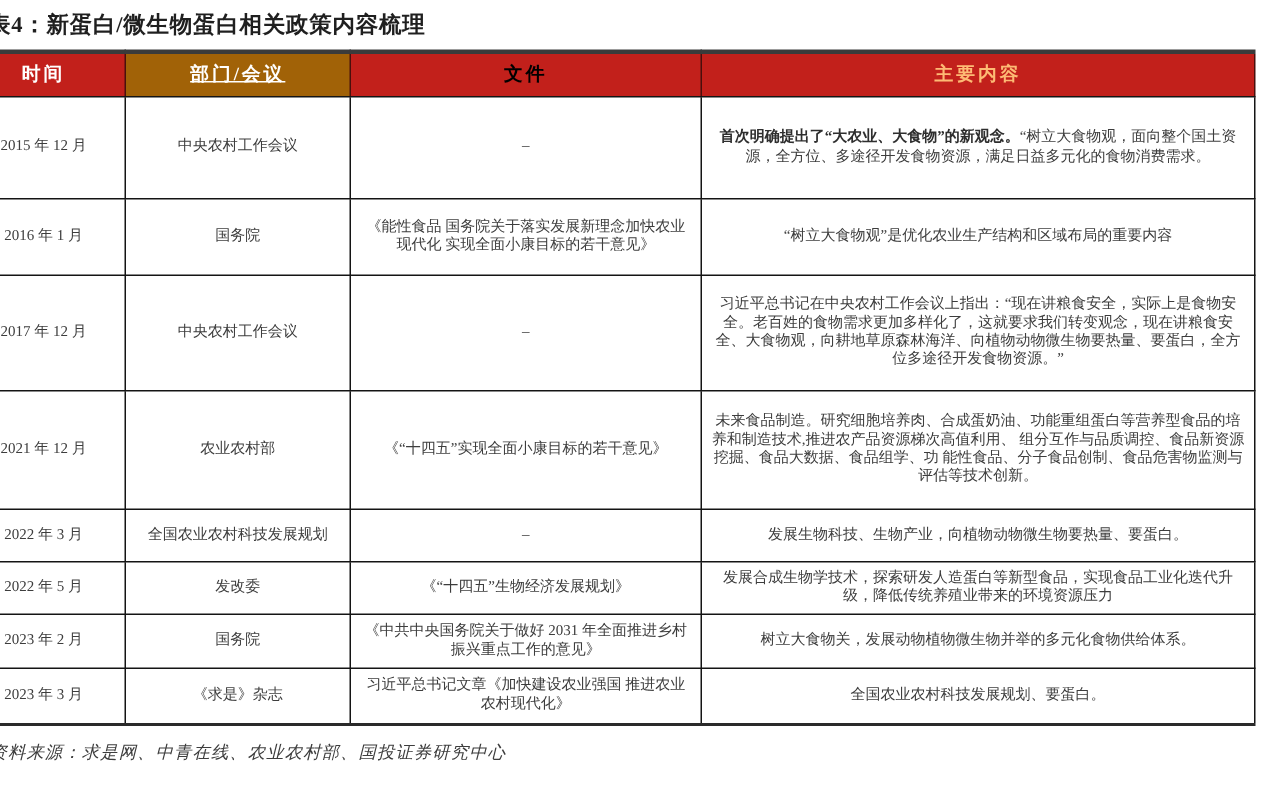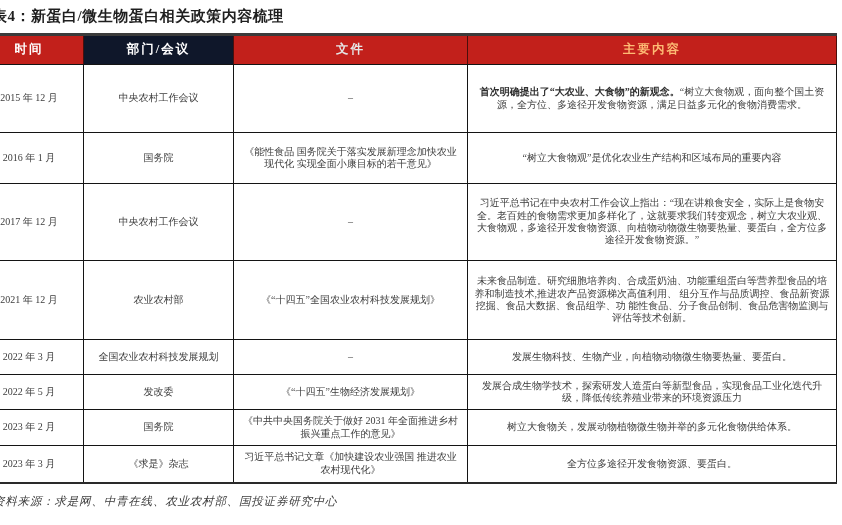"部门/会议" th { background: #0f172a -> #a16207; text-decoration: none -> underline }
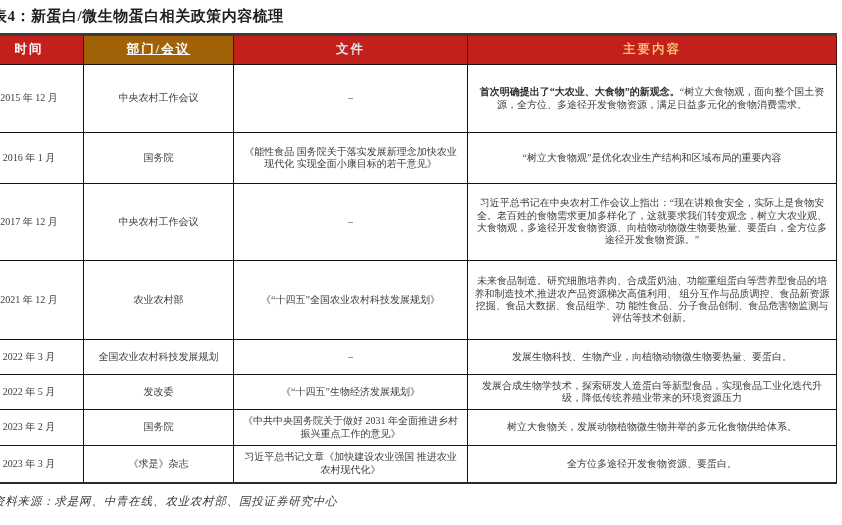"文件" th { color: #e5e5e5 -> #000000 }
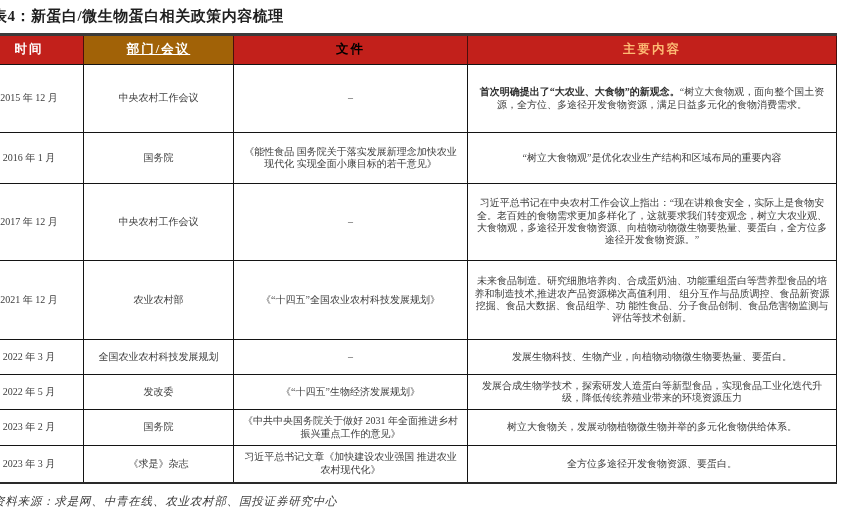"习近平总书记在中央农村工作会议上指出：“现在讲粮食安全，实际上是食物安全。老百姓" td.just { text: 树立大农业观、大食物观，多途径开发食物资源 -> 现在讲粮食安全、大食物观，向耕地草原森林海洋 }
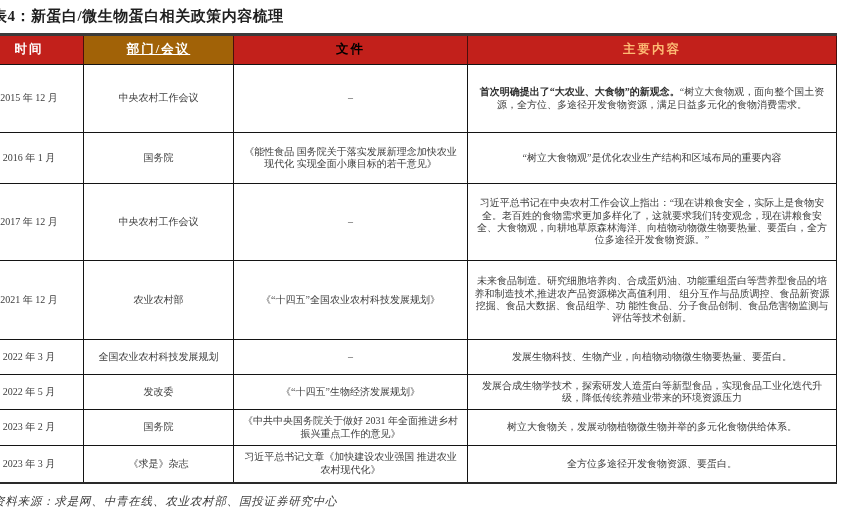"《“十四五”全国农业农村科技发展规划》" td { text: 全国农业农村科技发展规划 -> 实现全面小康目标的若干意见 }
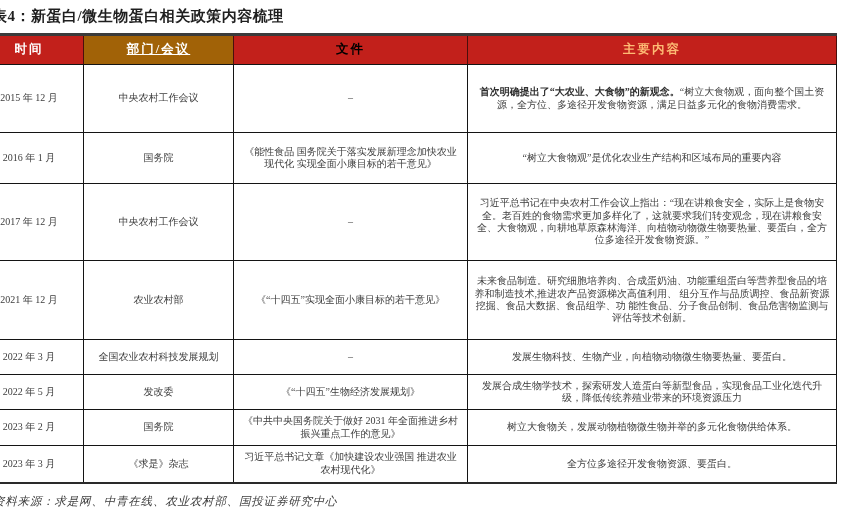"全方位多途径开发食物资源、要蛋白。" td { text: 方位多途径开发食物资源 -> 国农业农村科技发展规划 }
